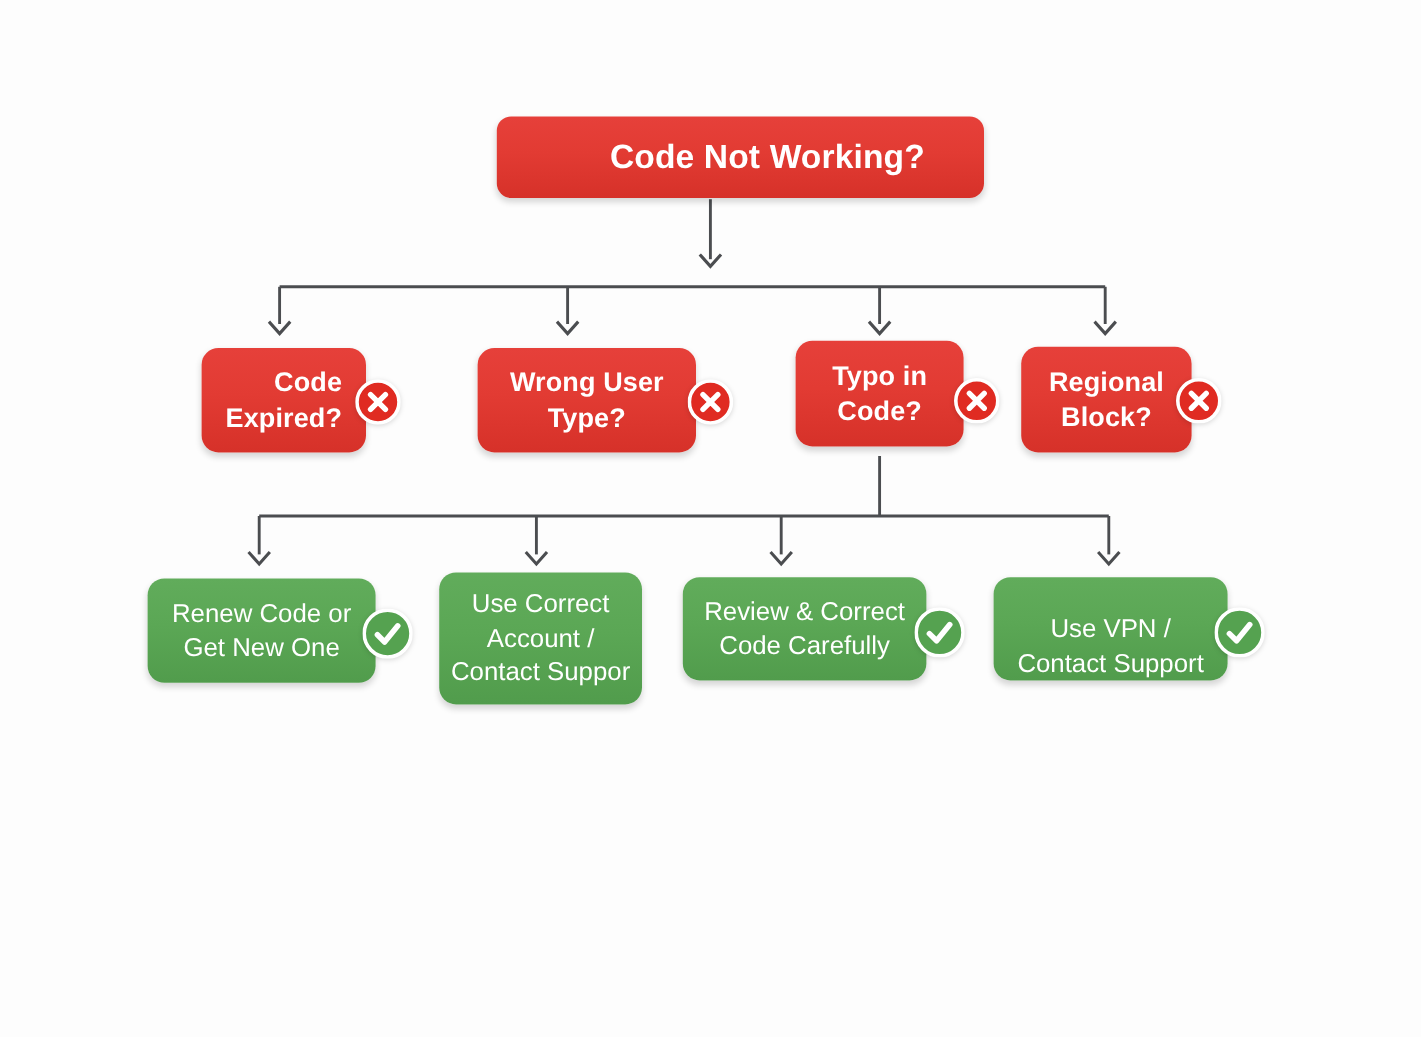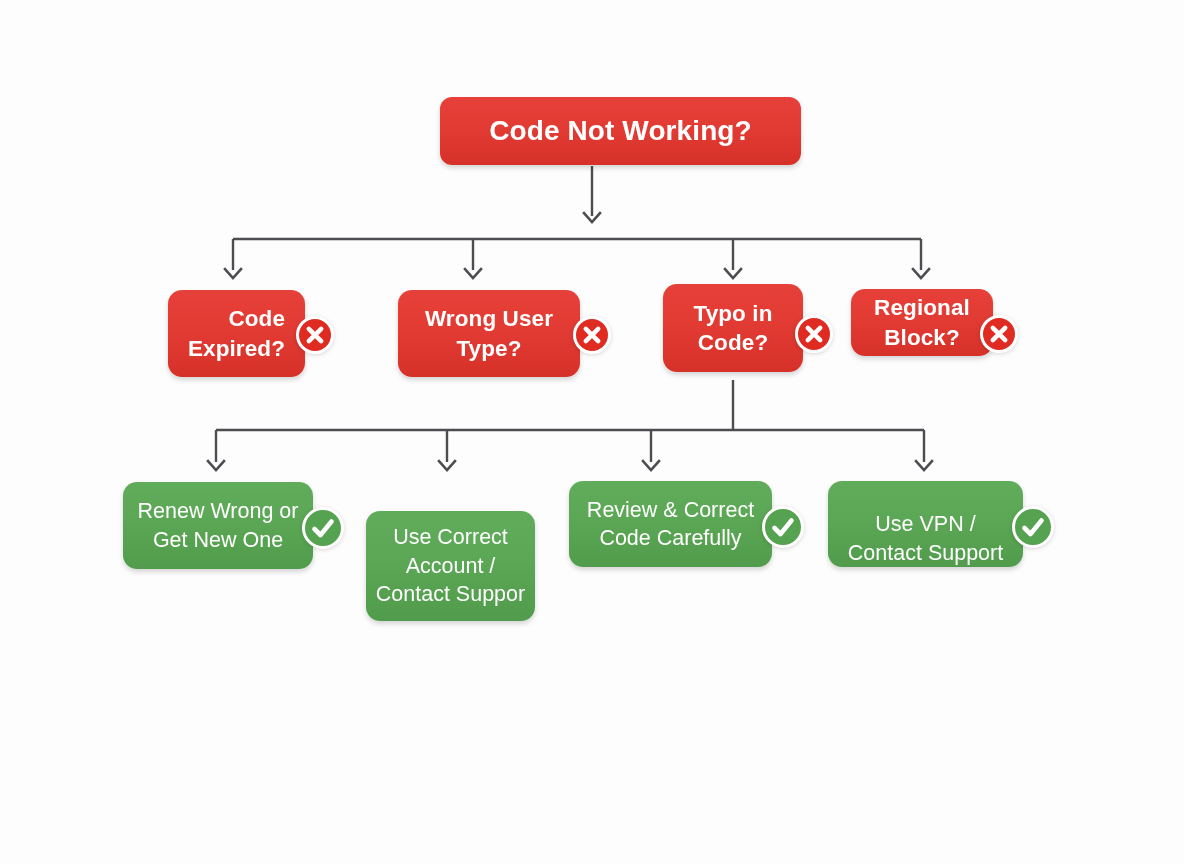"Code Not Working?" #n-root { left: 440px -> 414px; padding-left: none -> 45px }
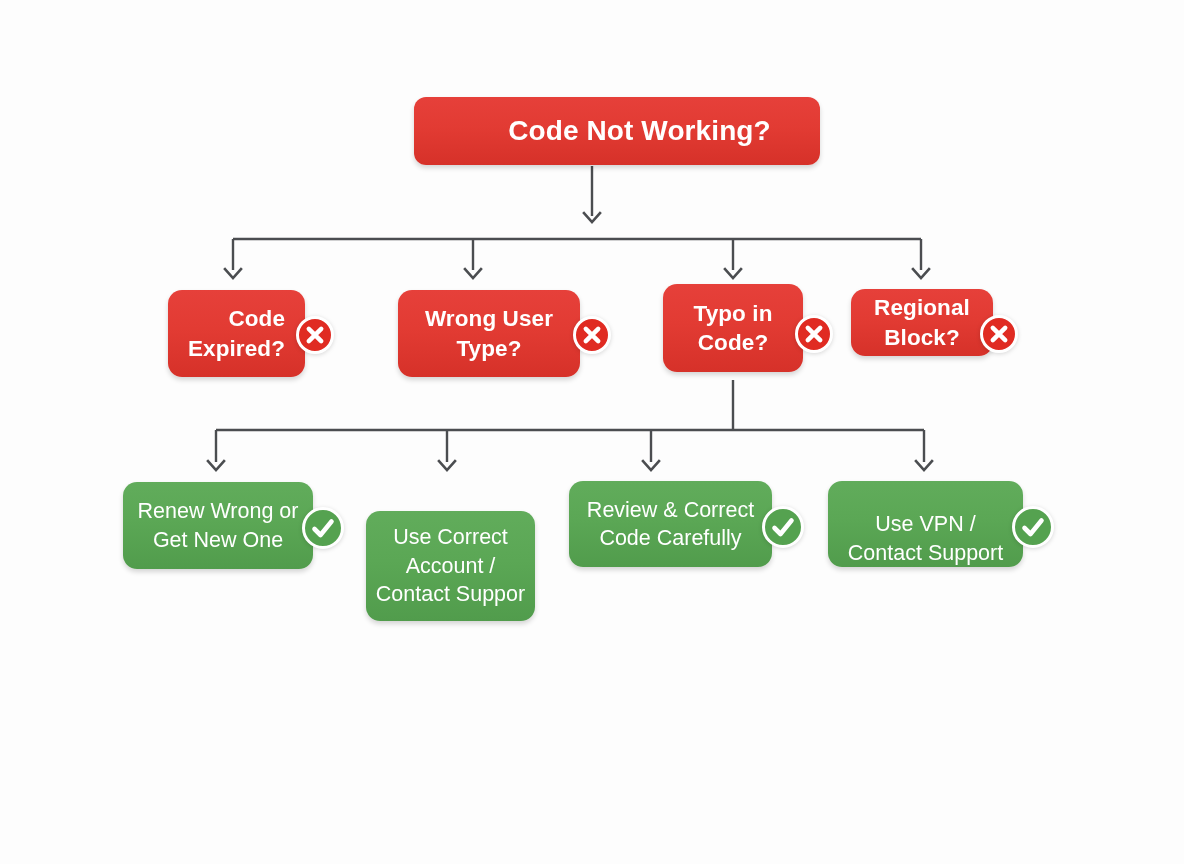"Regional" #n-regional { height: 67px -> 88px }
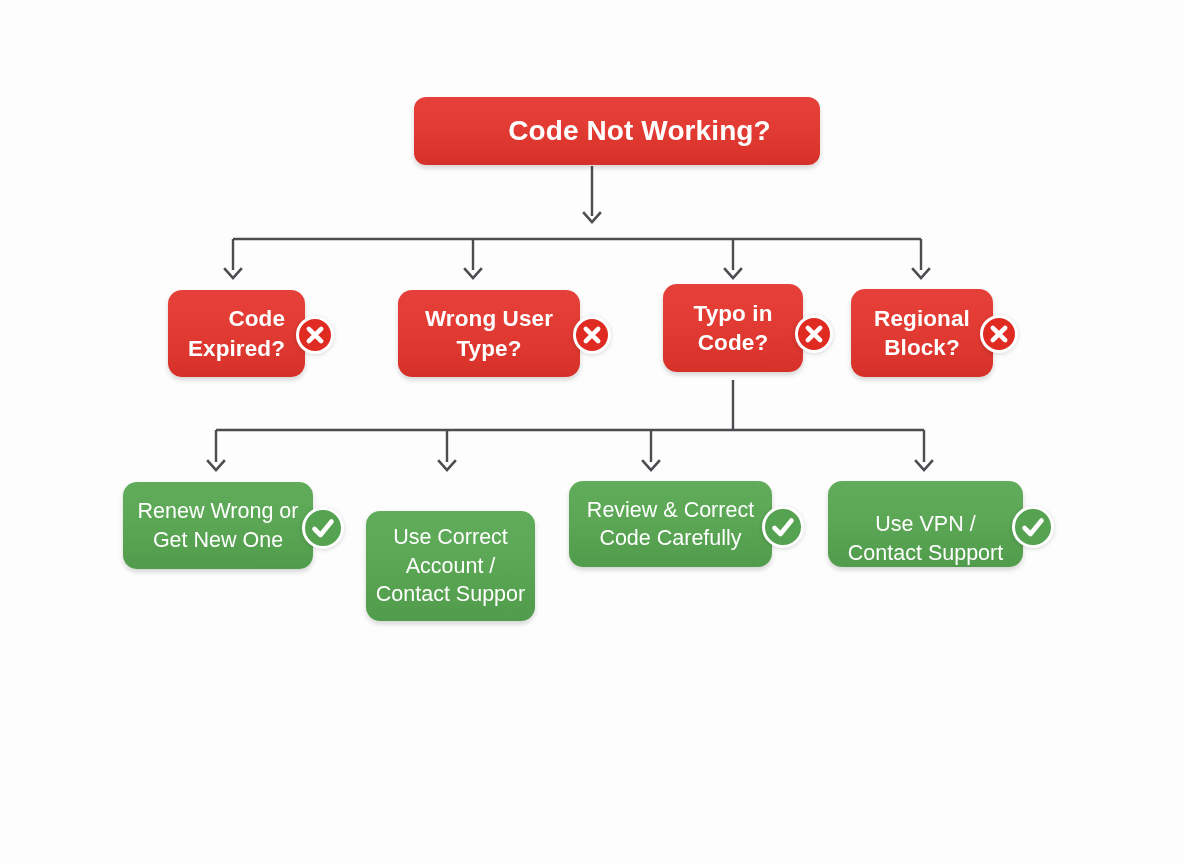"Renew Wrong or" span.label { text: Wrong -> Code }
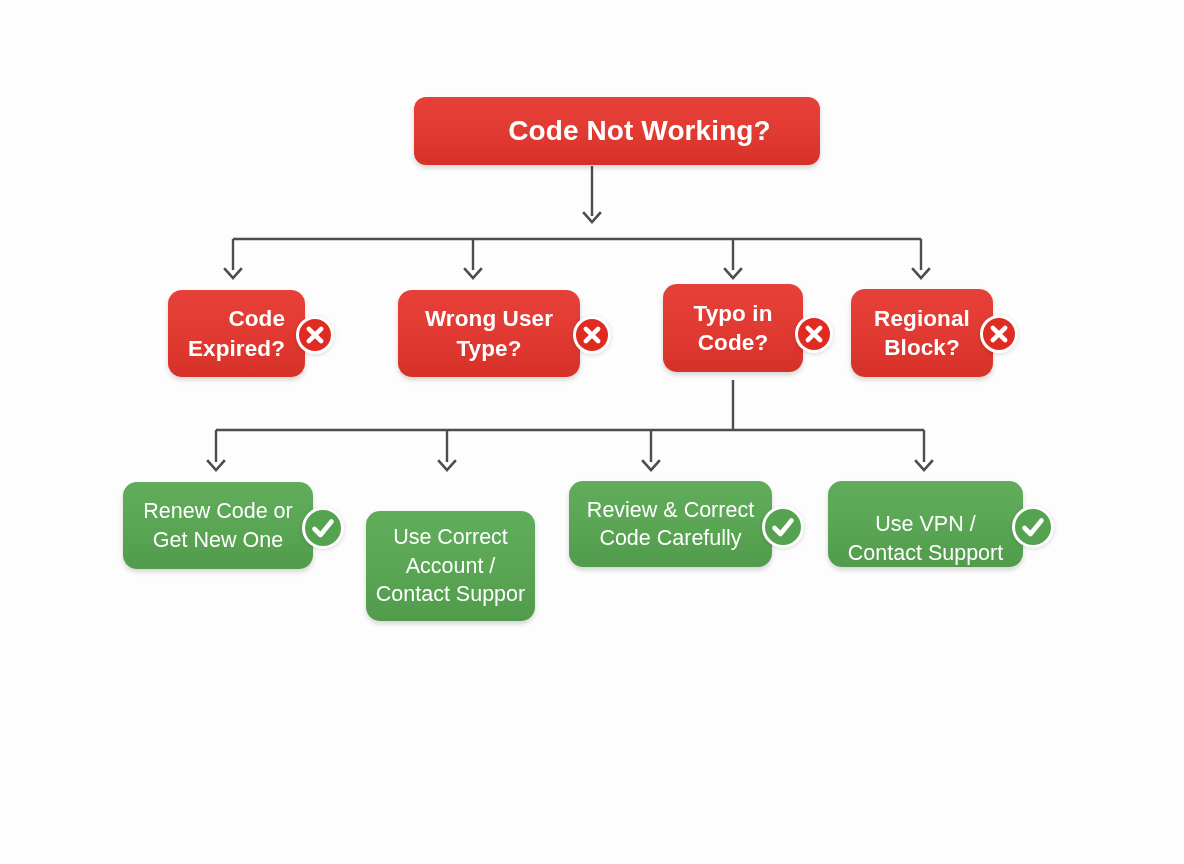"Use Correct" #n-account { top: 511px -> 477px }
